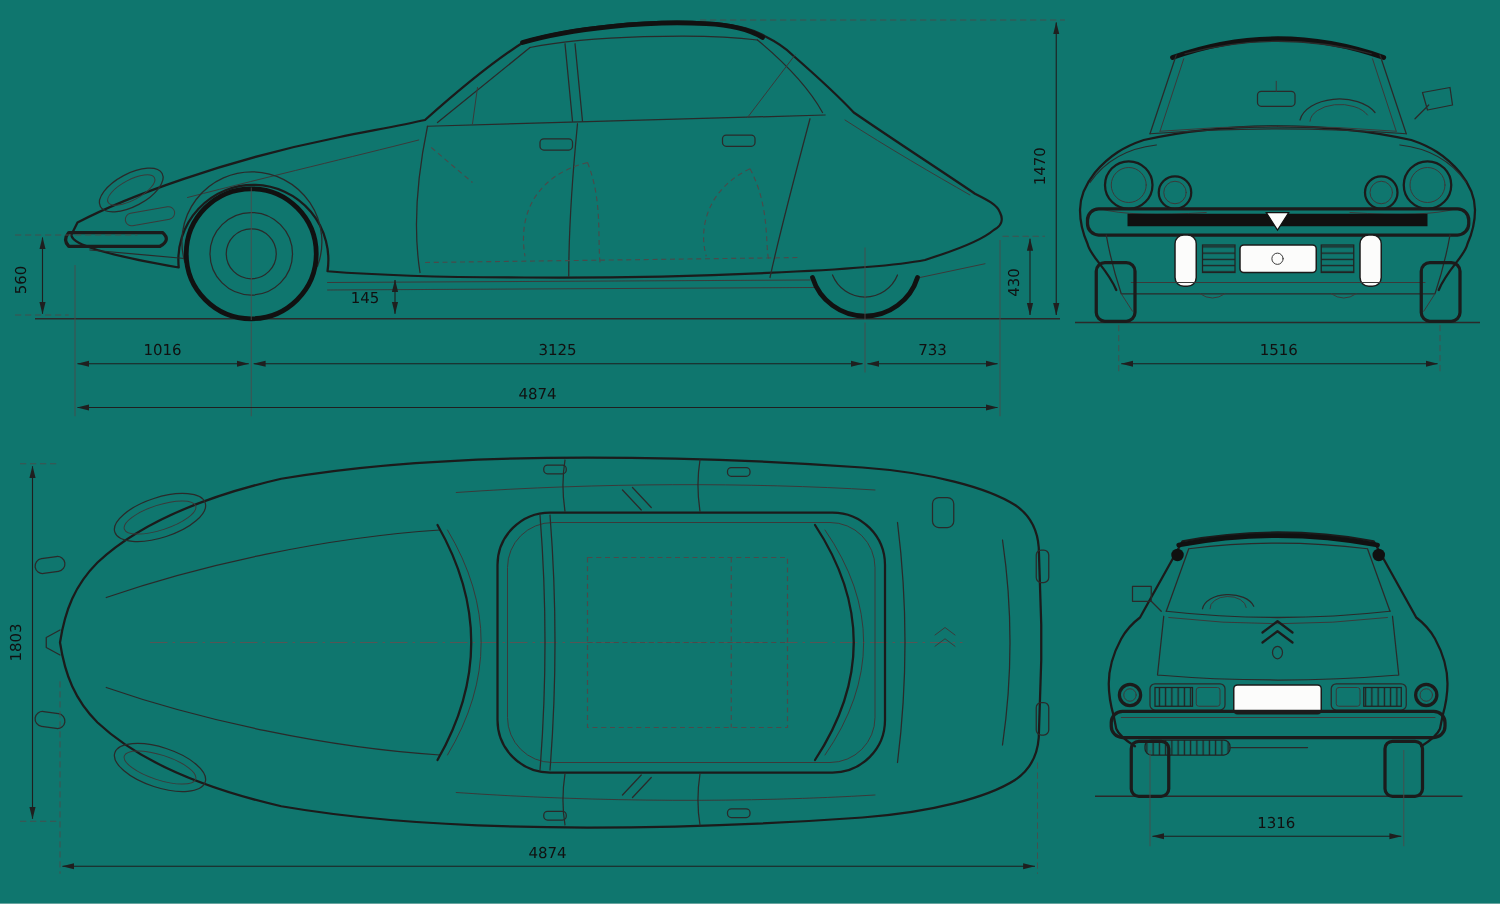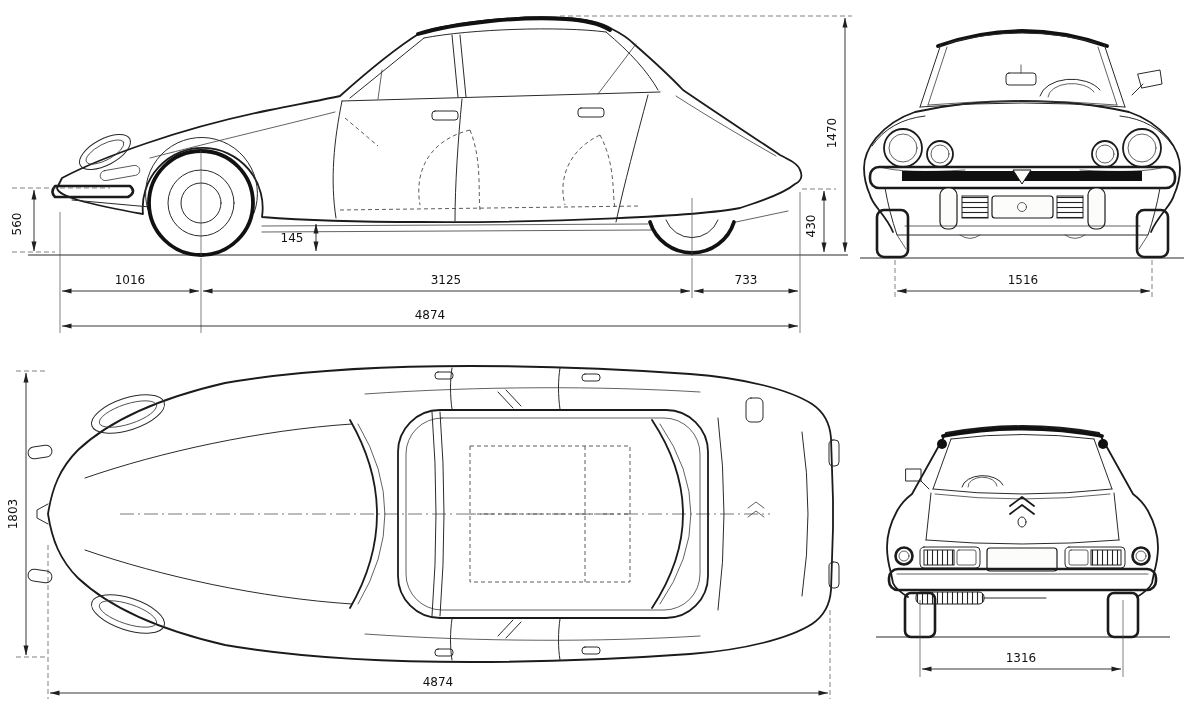"145" .blueprint { background: #ffffff -> #0f766e }
